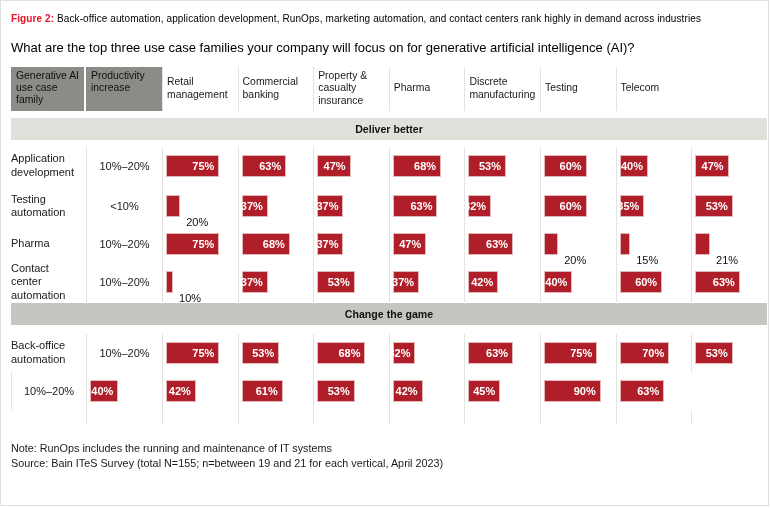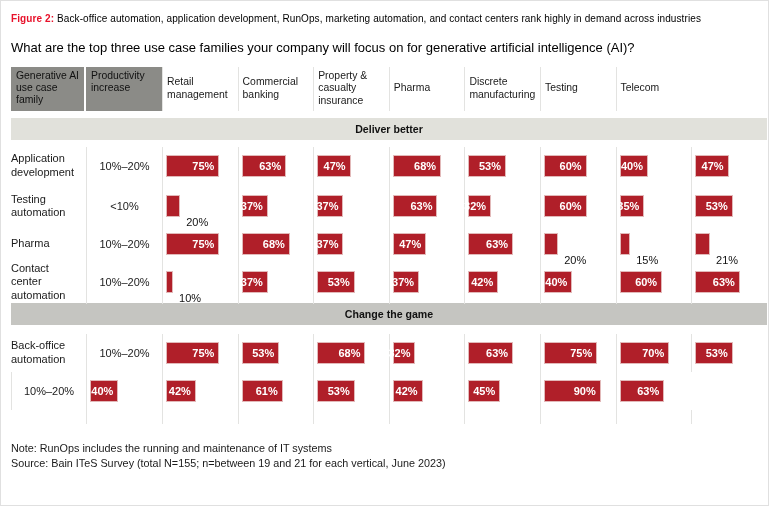"Source: Bain ITeS Survey (total" div { text: June -> April }
